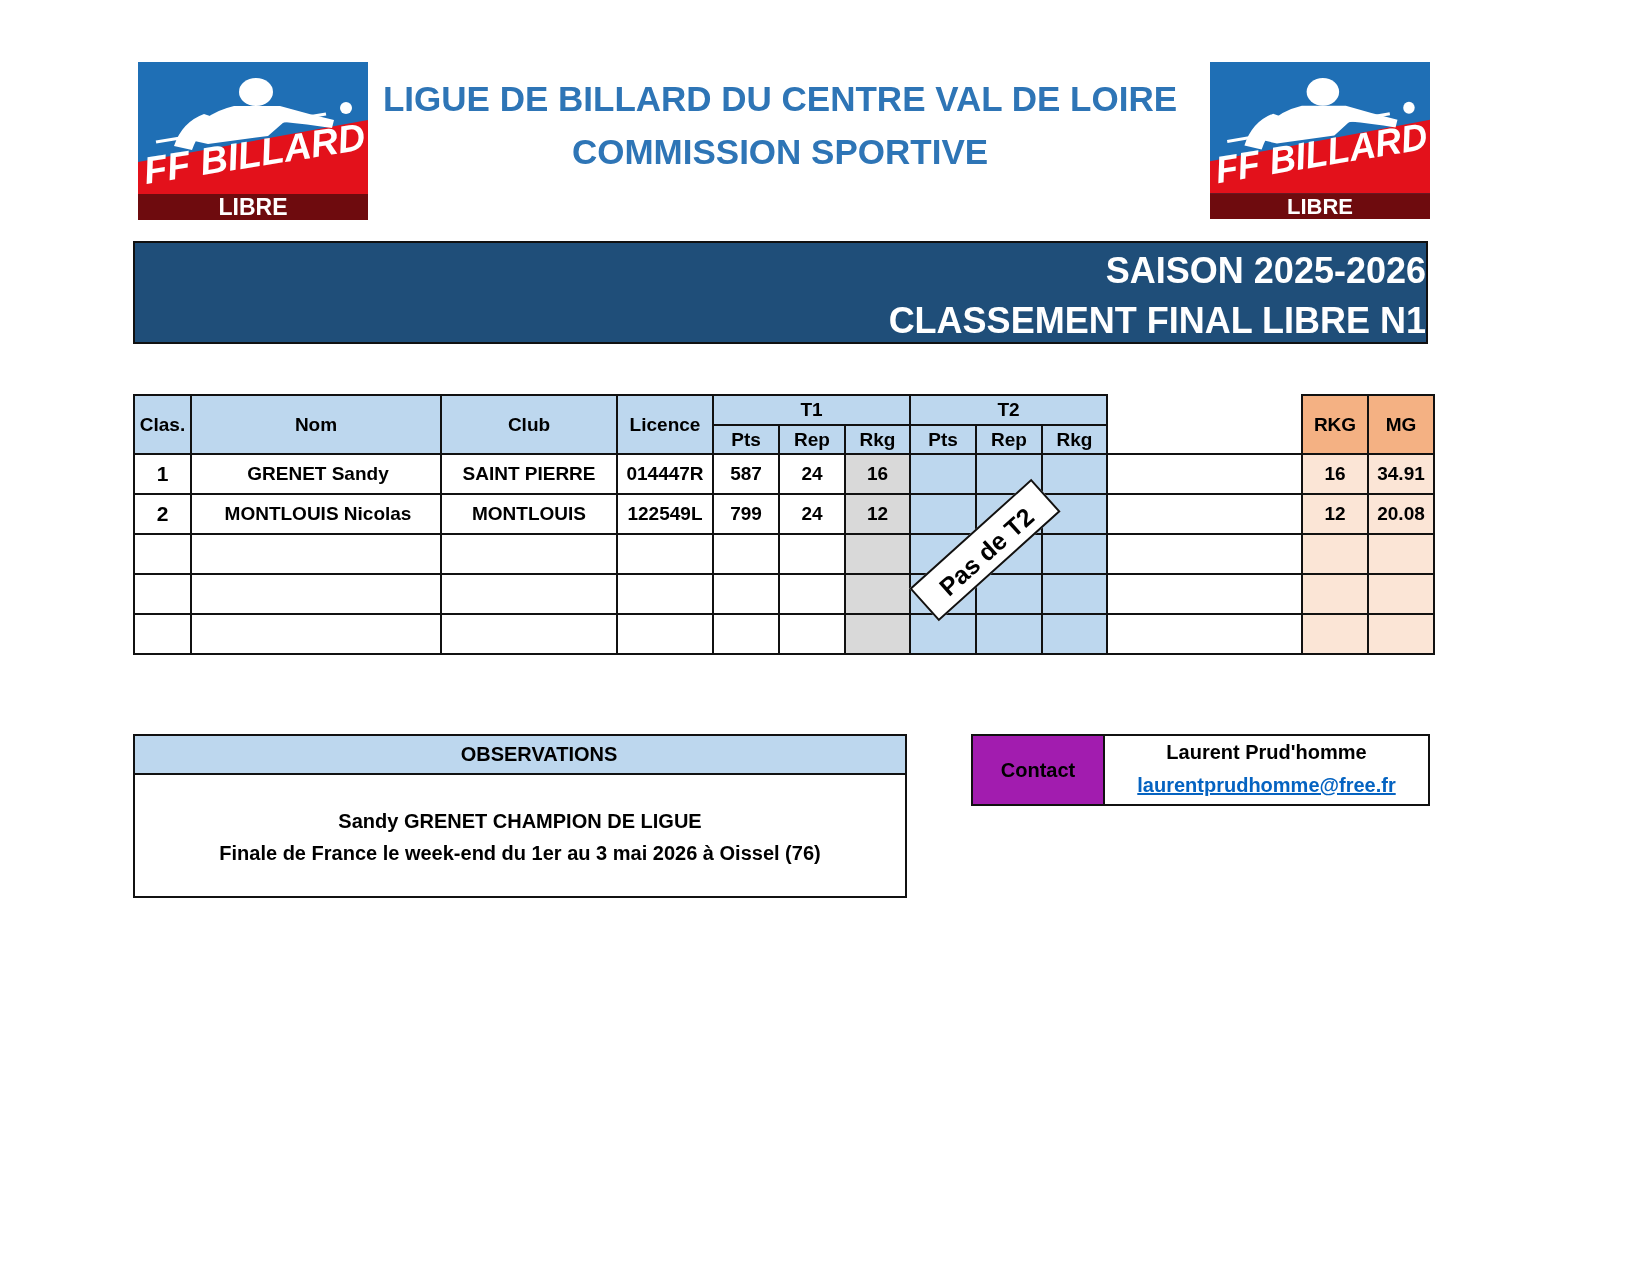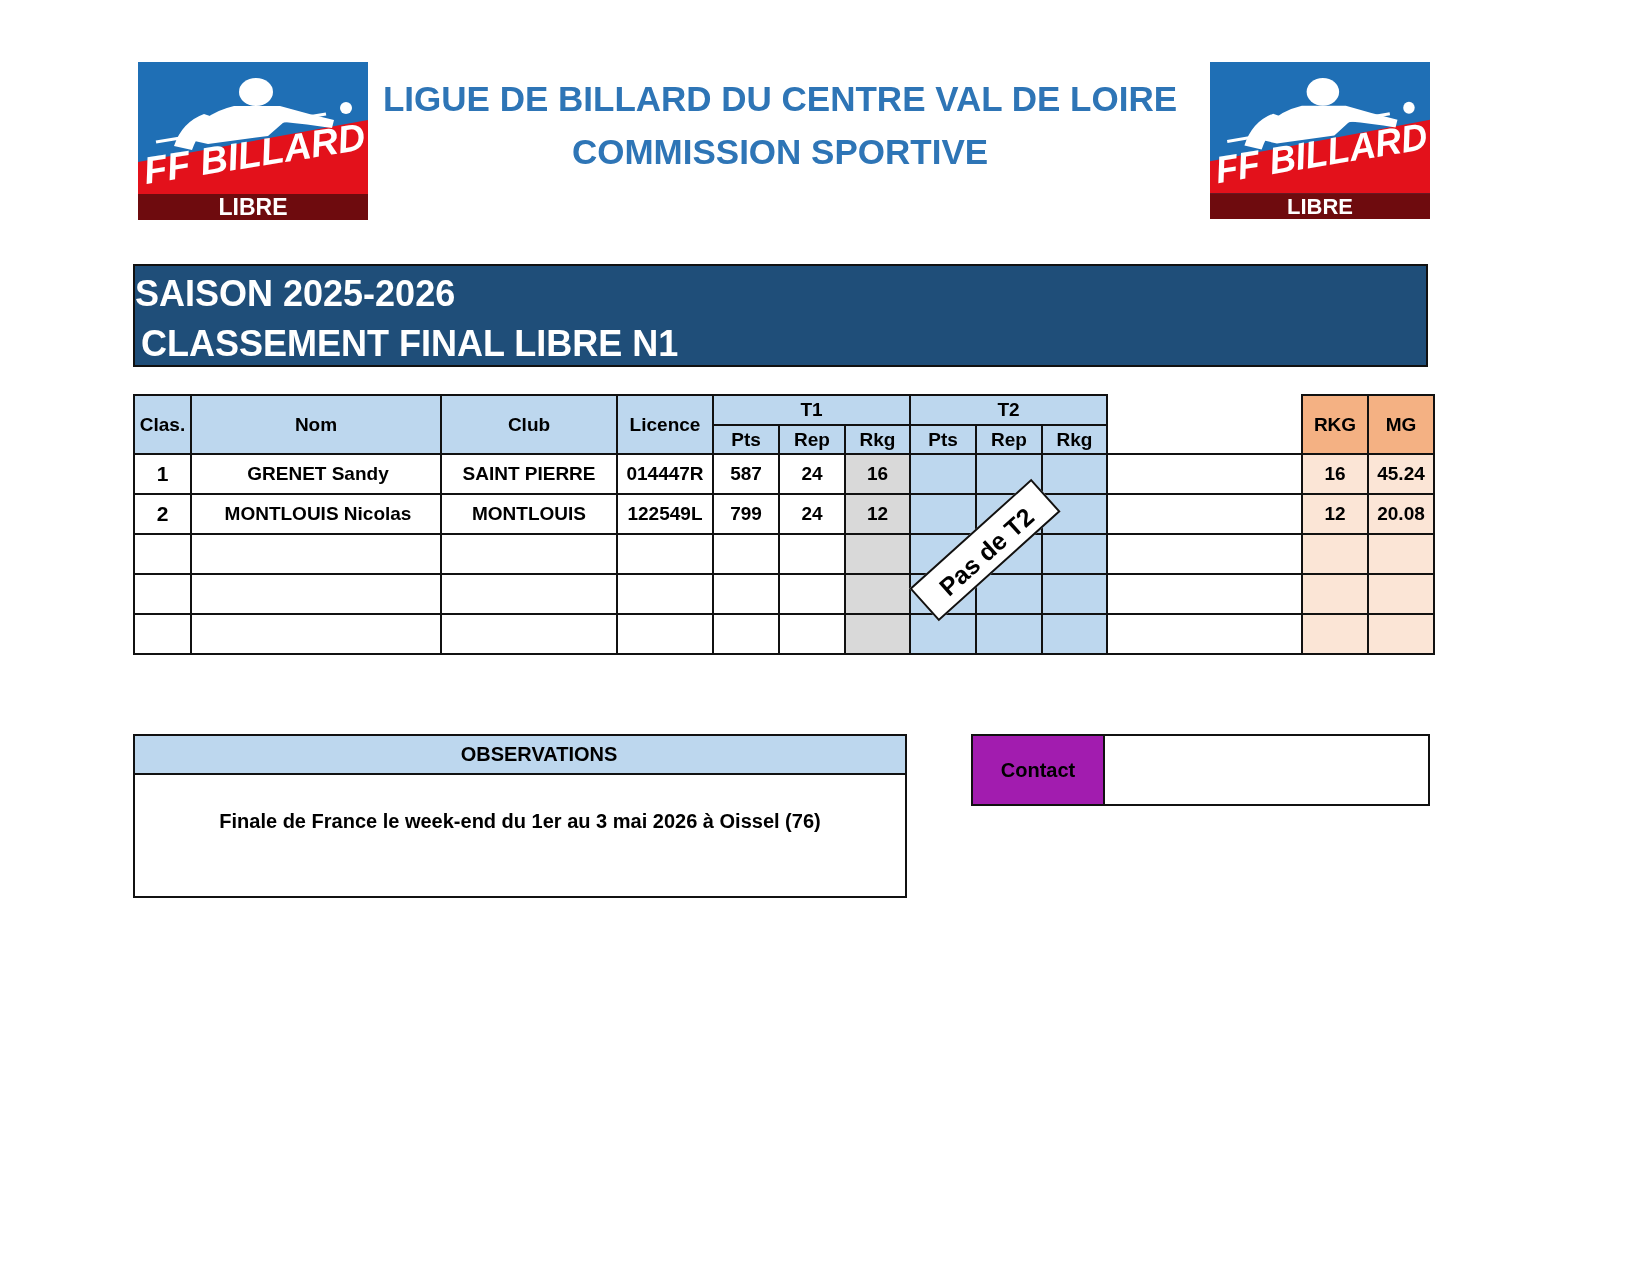"SAISON 2025-2026" .banner { margin-top: 23px -> none; text-align: left -> right }
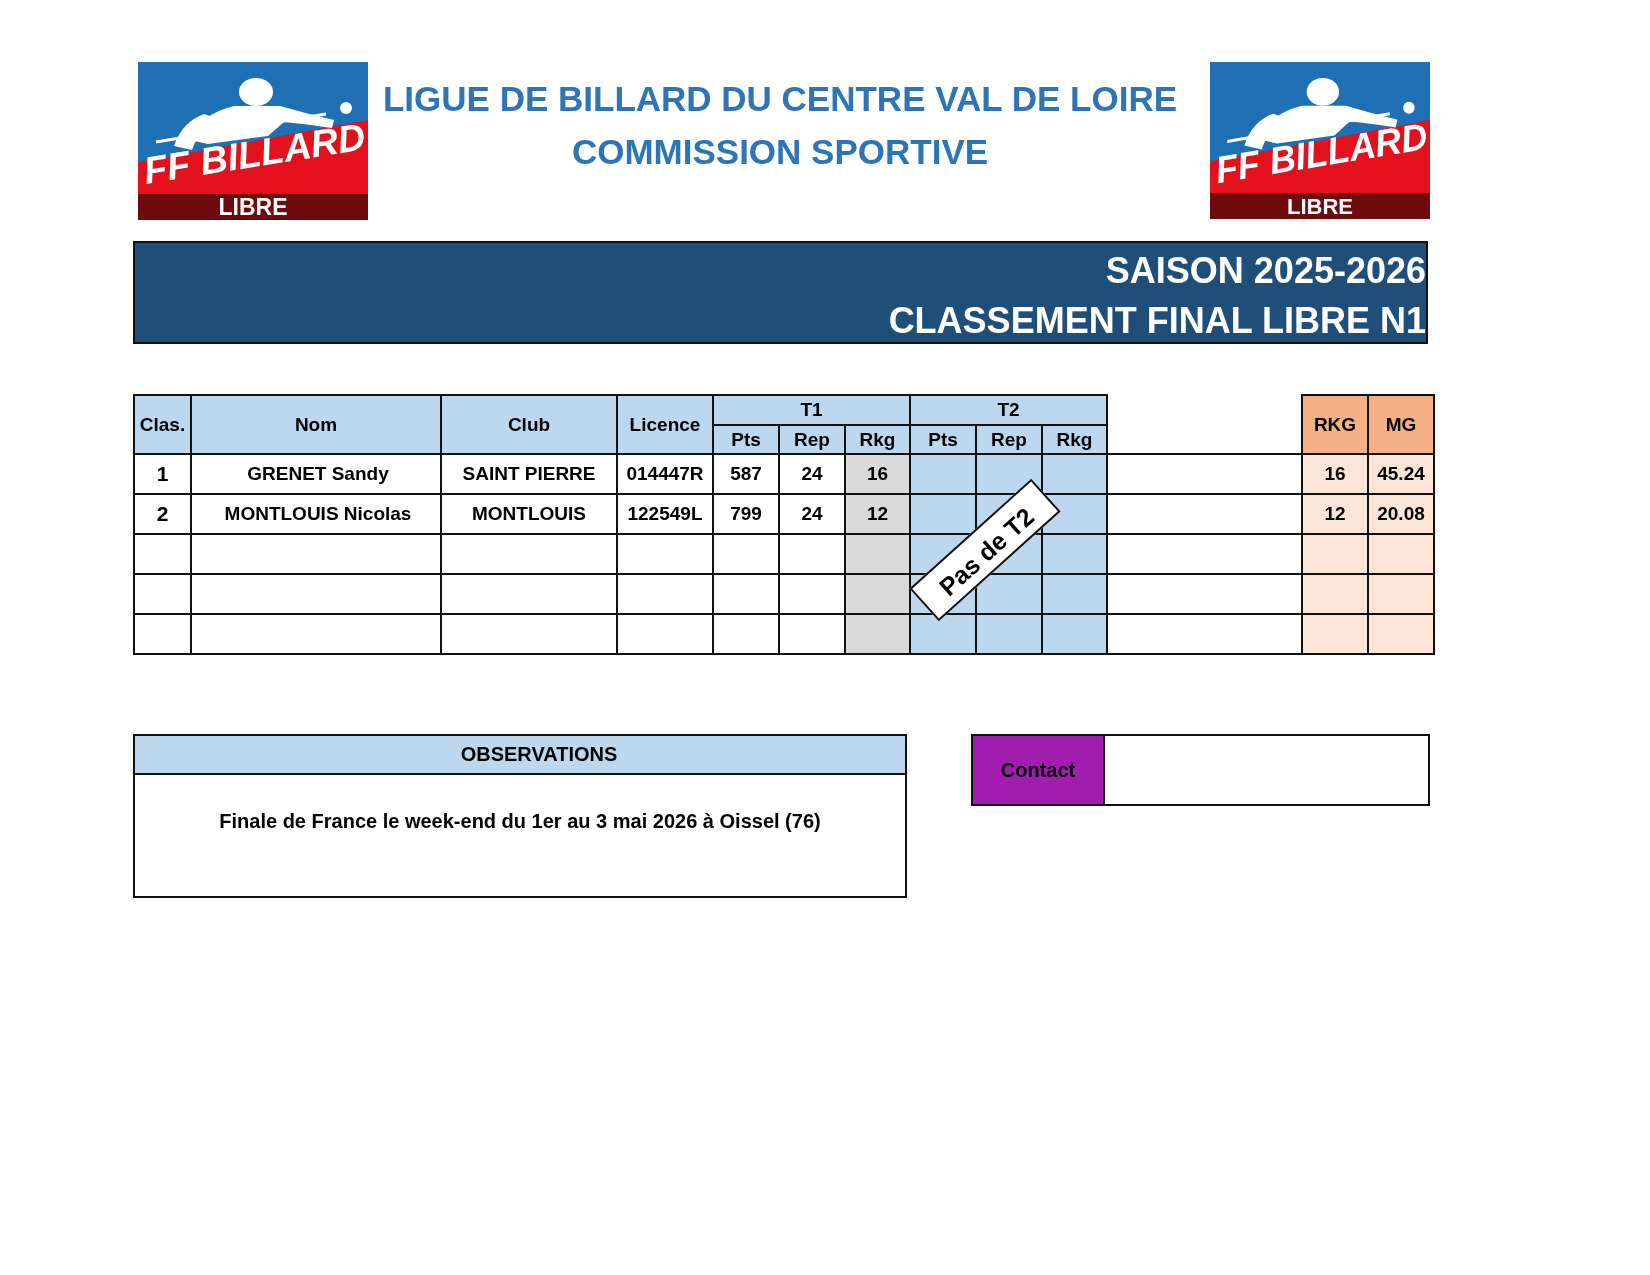"45.24" td.orange { text: 45.24 -> 34.91 }
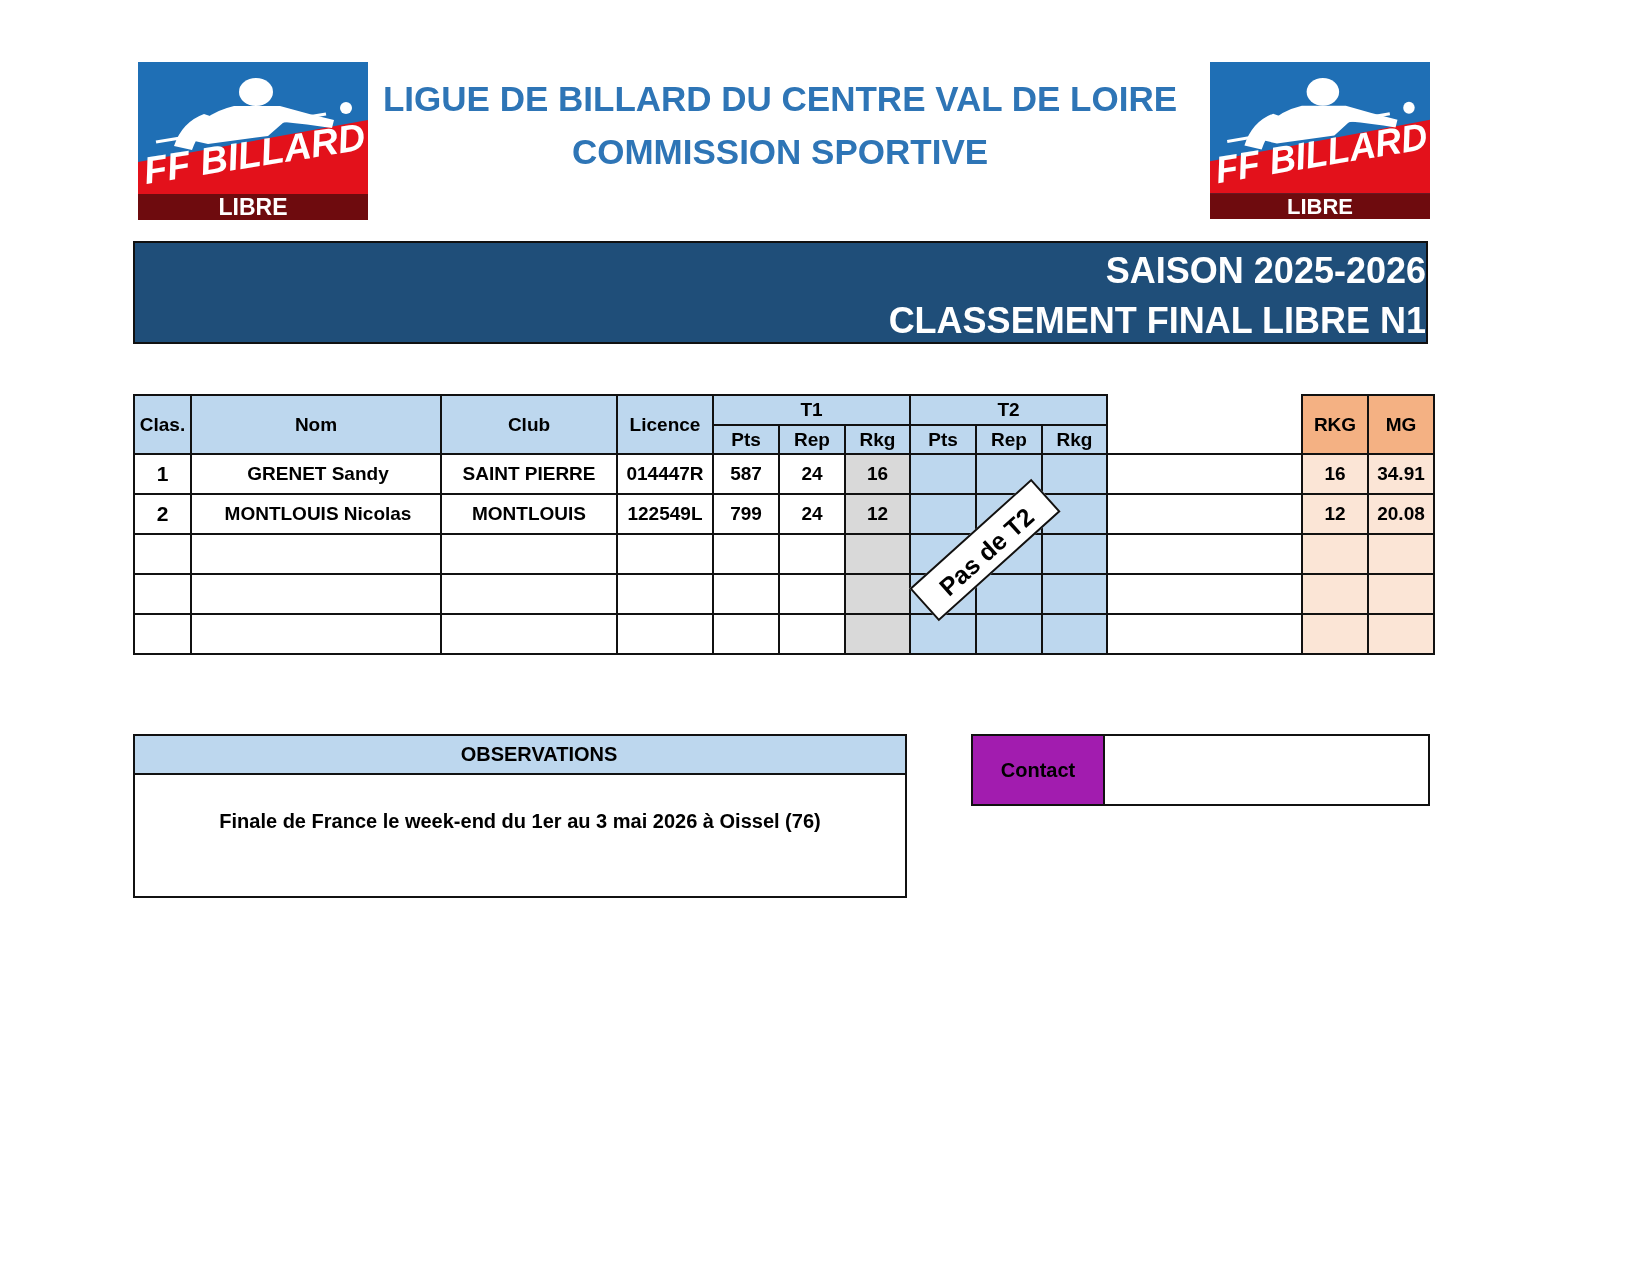"Laurent Prud'homme" div.c-body { html: none -> <div> <div>Laurent Prud'homme</div> <div><a>laurentprudhomme@free.fr</a></div> </div> }
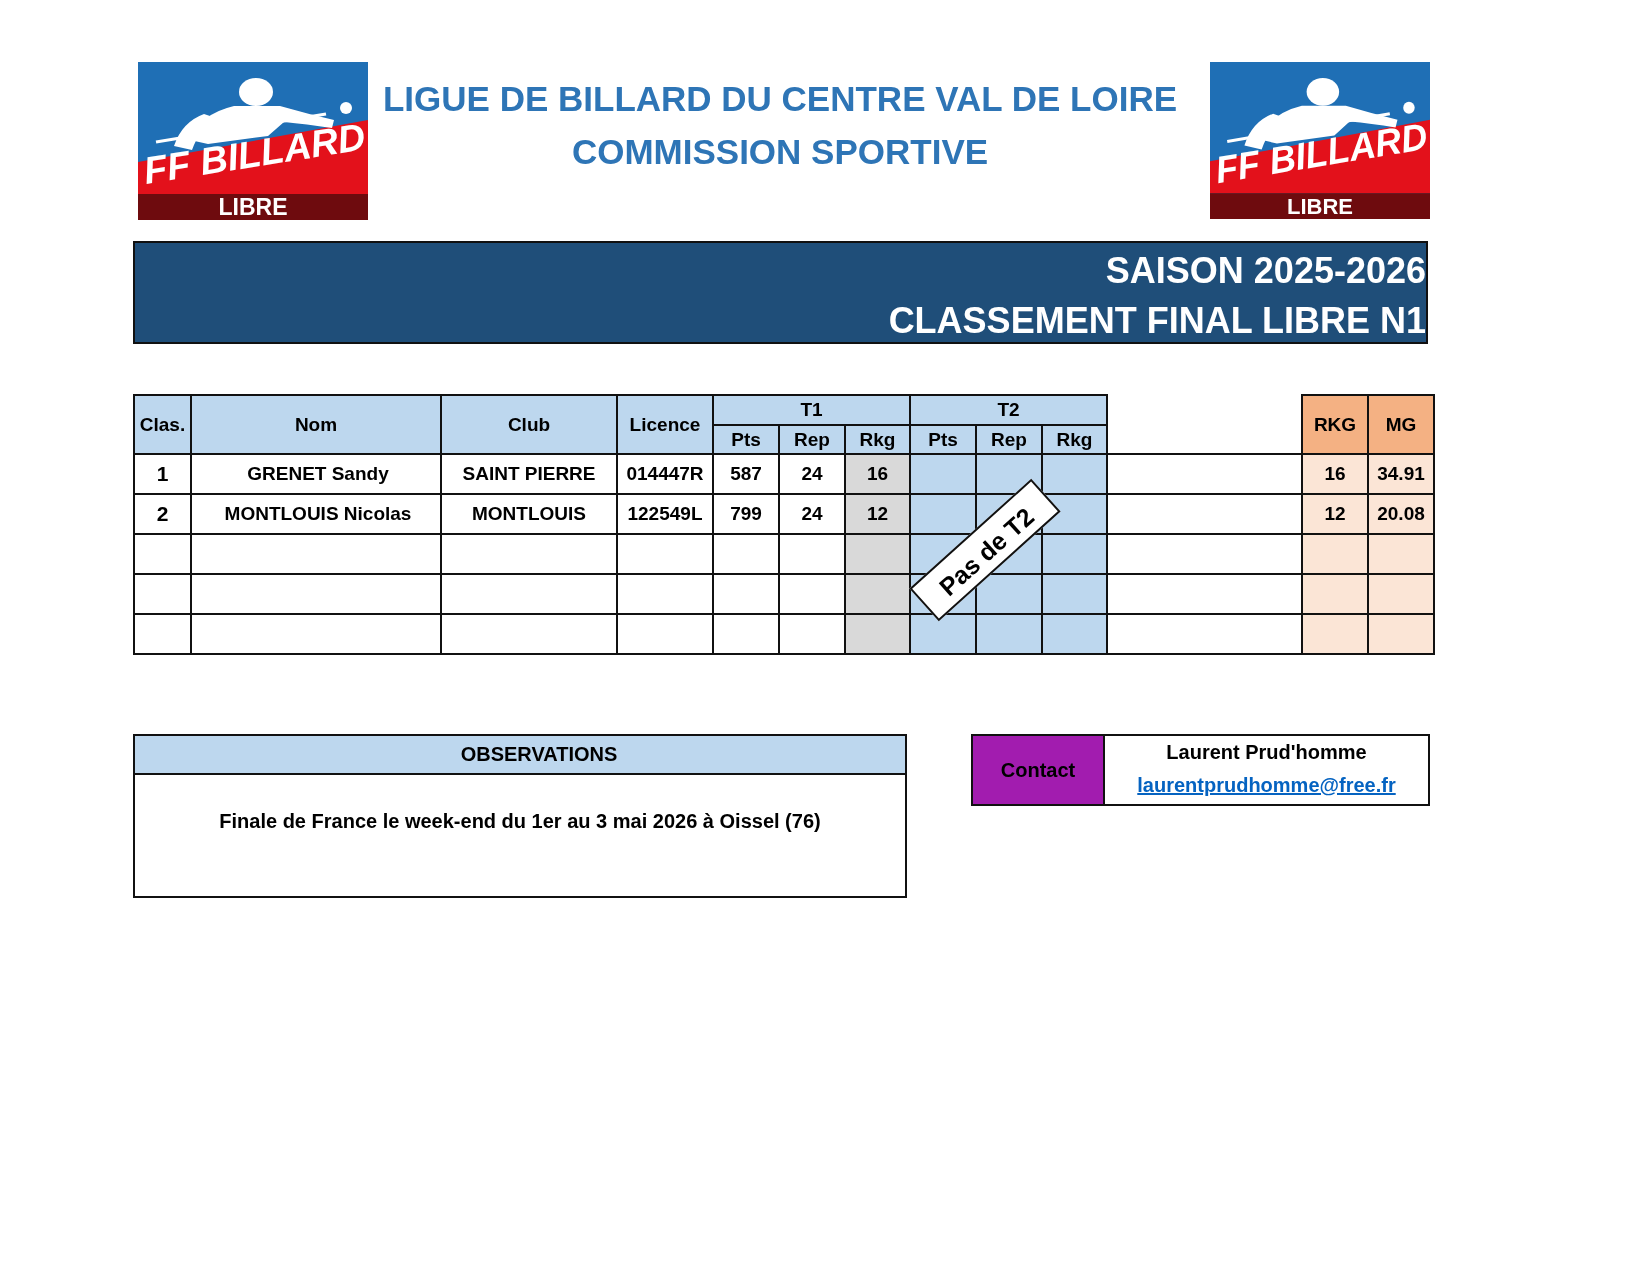"Sandy GRENET CHAMPION DE LIGUE" div { html: none -> <div>Sandy GRENET CHAMPION DE LIGUE</div> }
